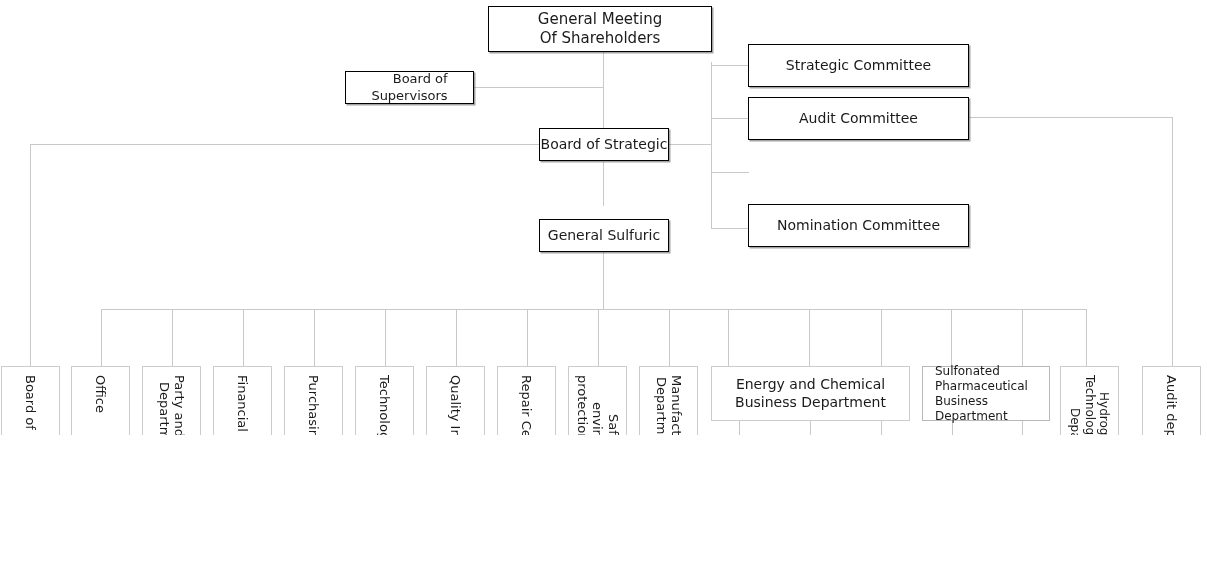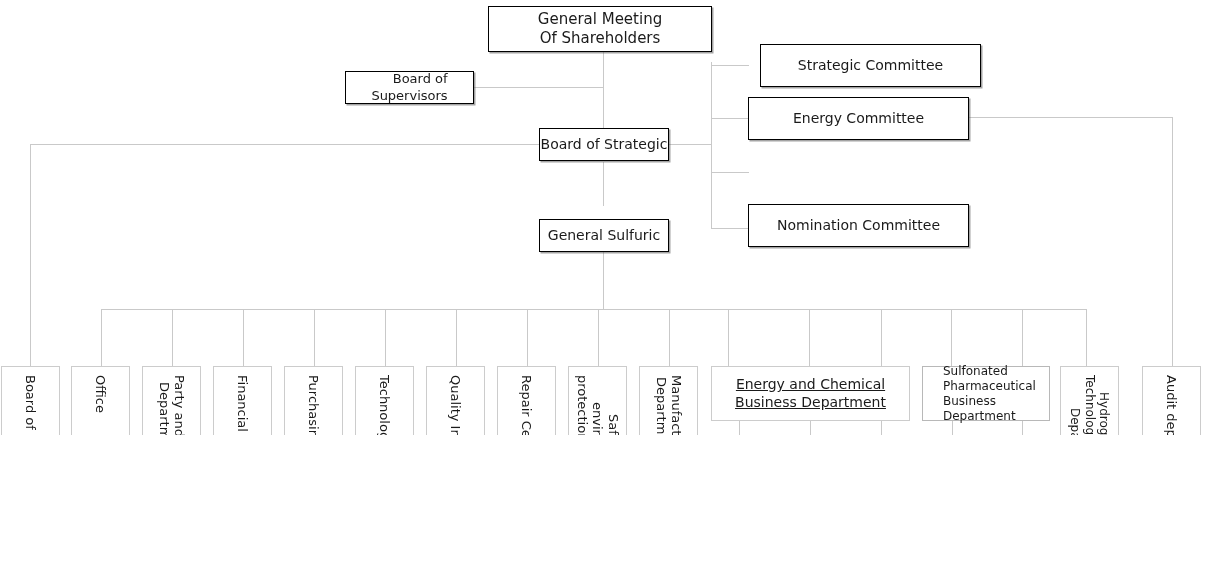"Strategic Committee" div.box { margin-left: 12px -> none }
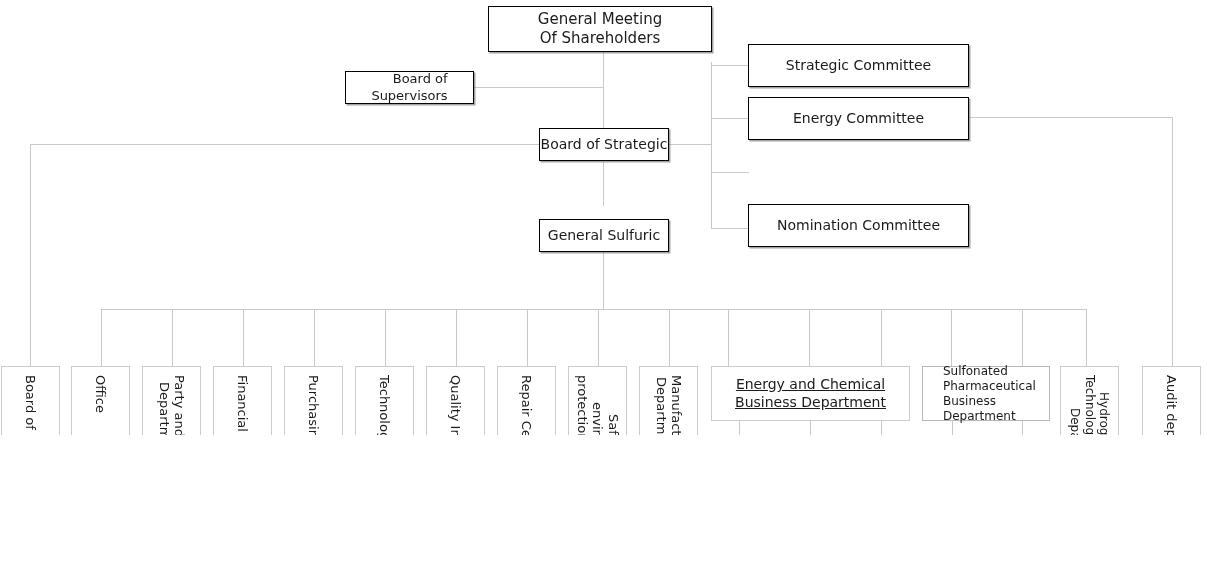"Energy Committee" span { text: Energy -> Audit }
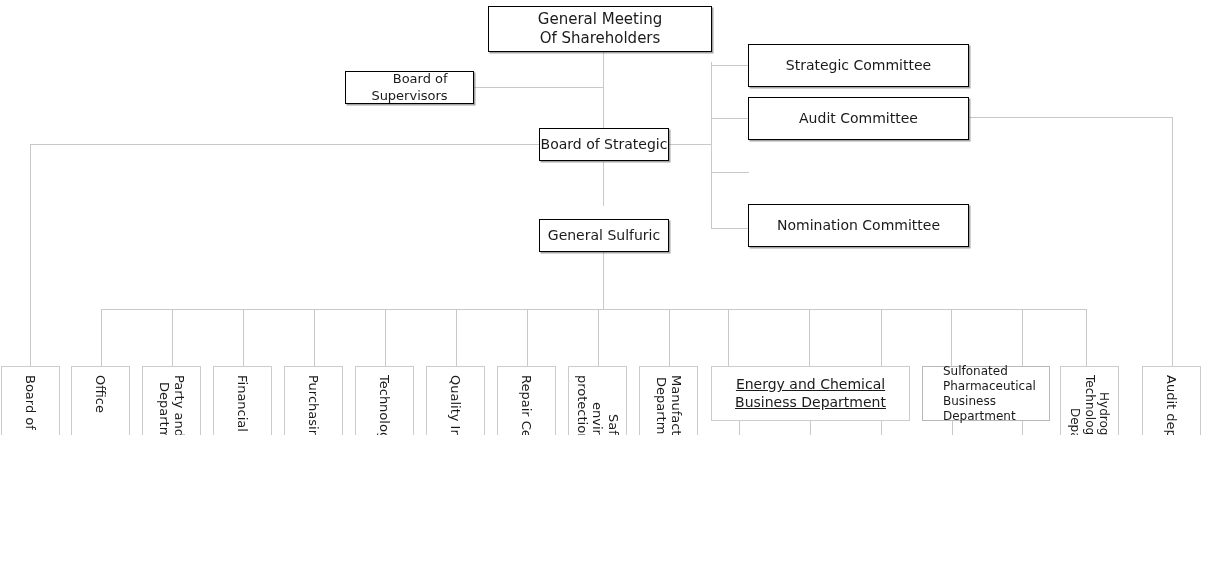"Sulfonated" .leftalign { padding-left: 20px -> 12px }
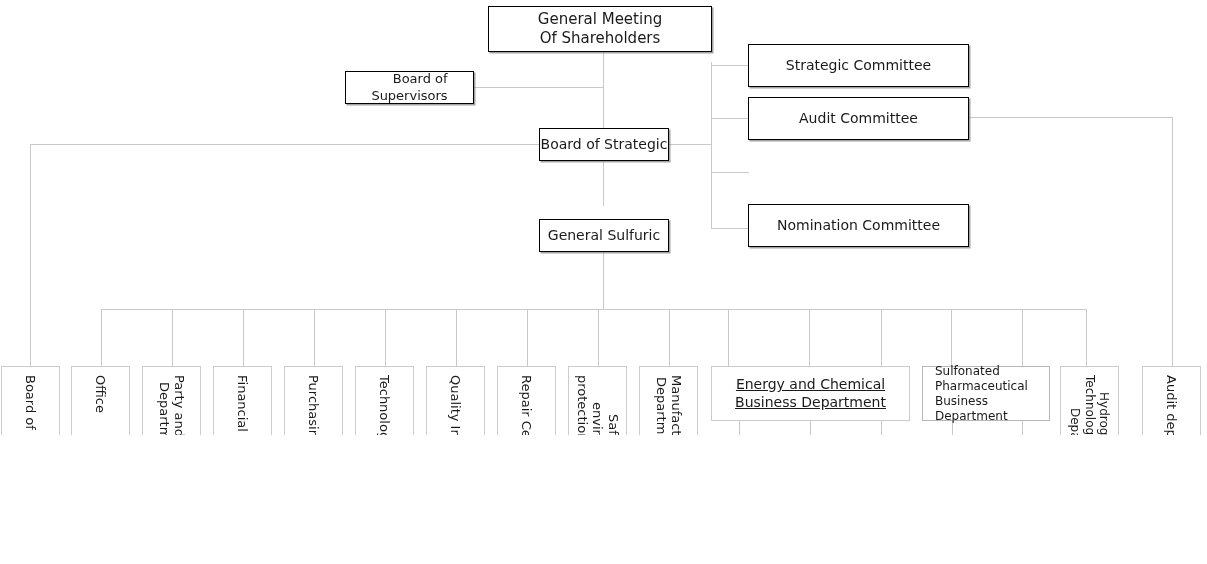"Energy and Chemical" div.box { text-decoration: underline -> none }
